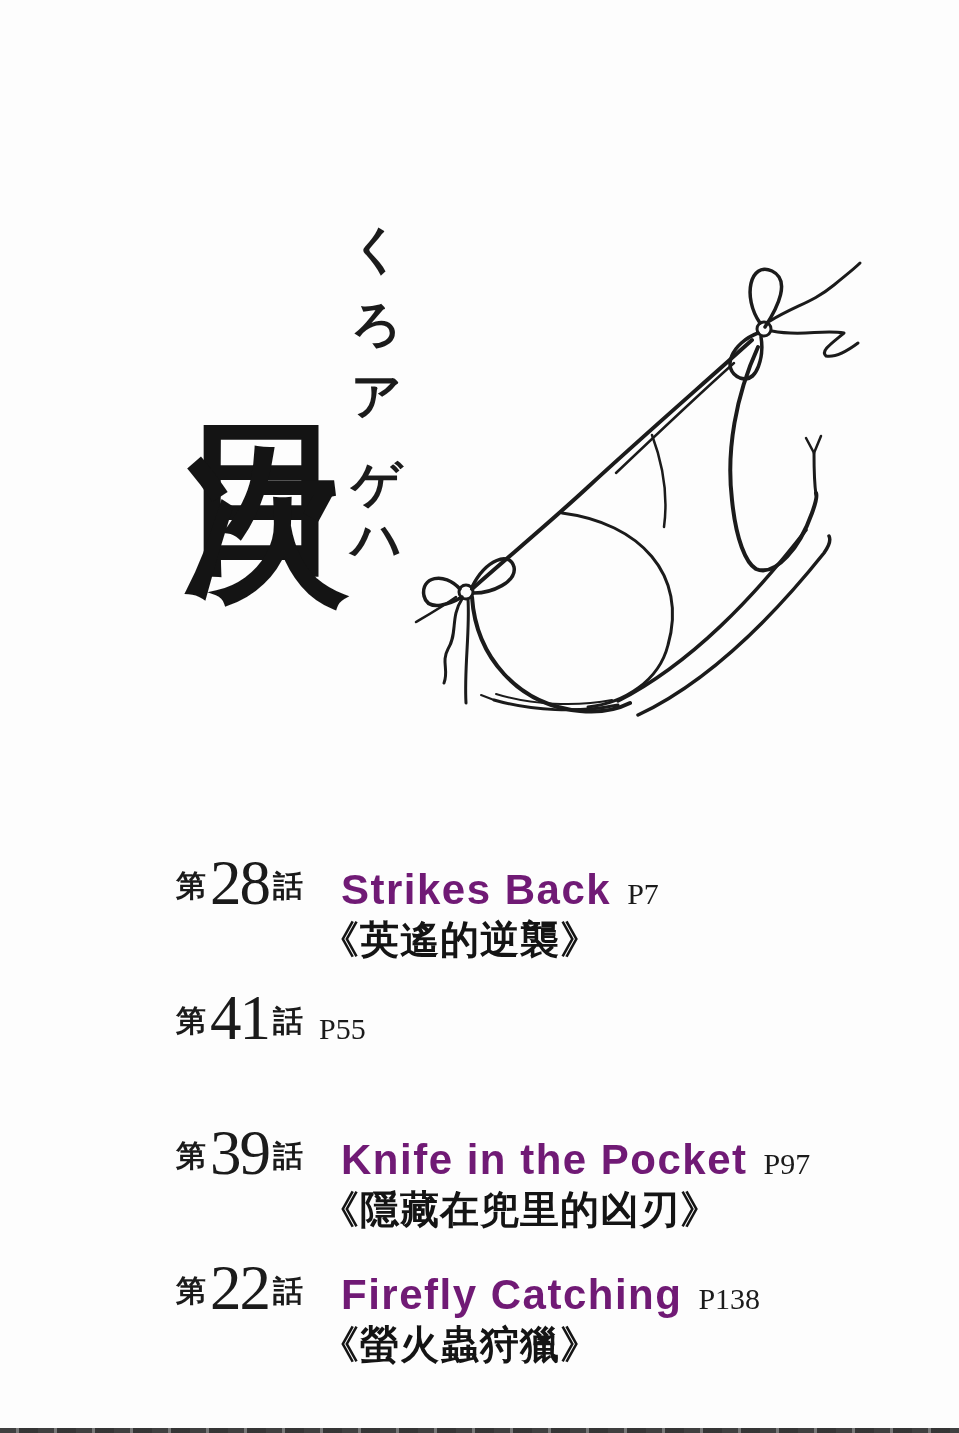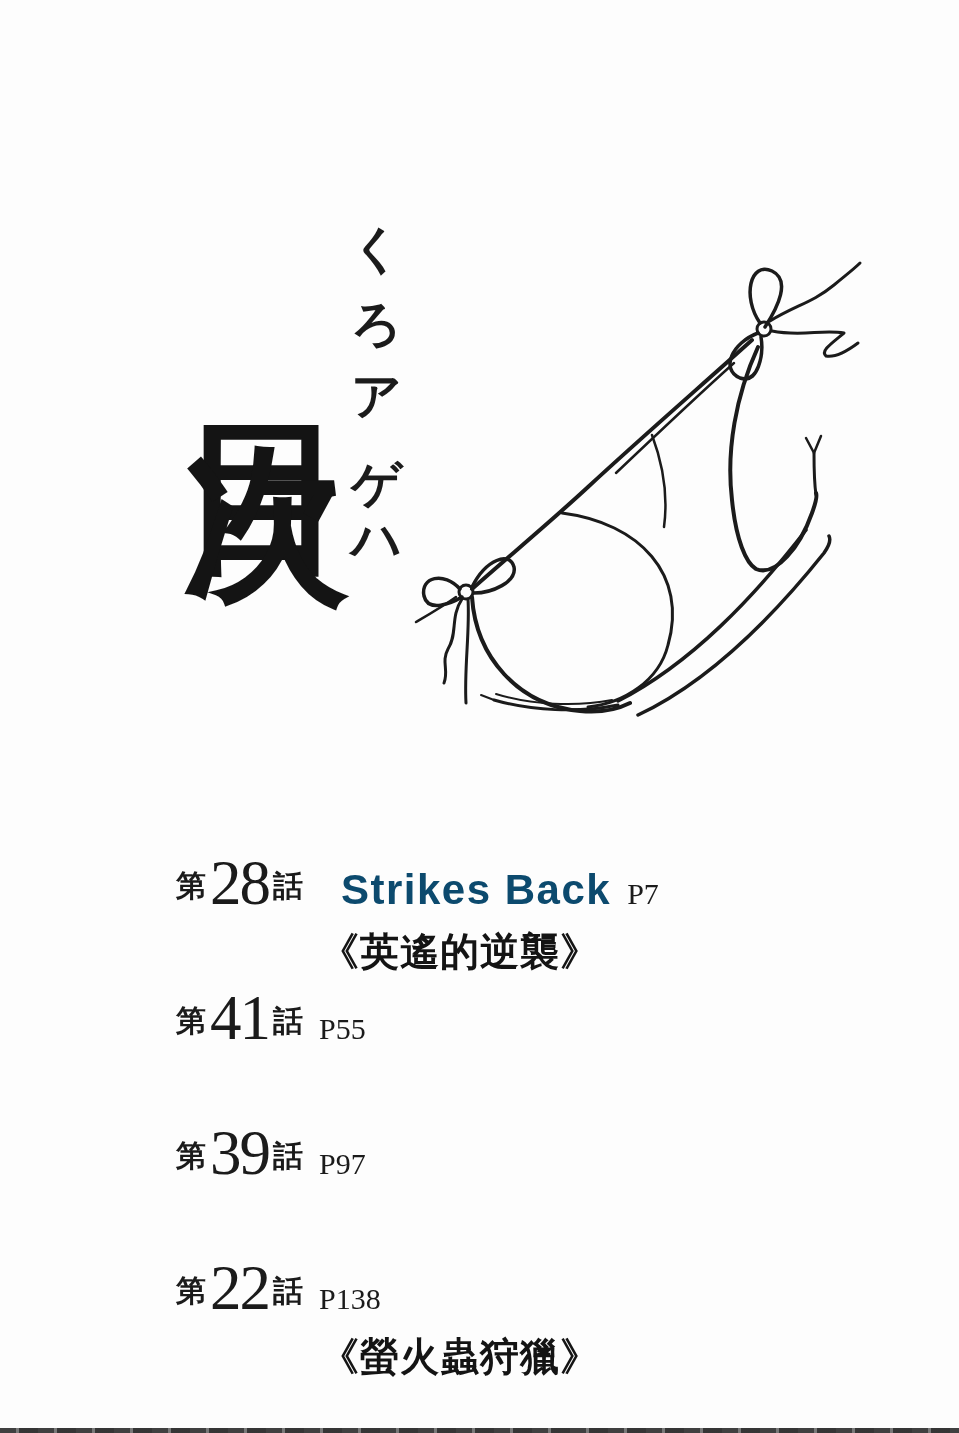"Strikes Back" .entry-title { color: #0c4a6e -> #701a75 }
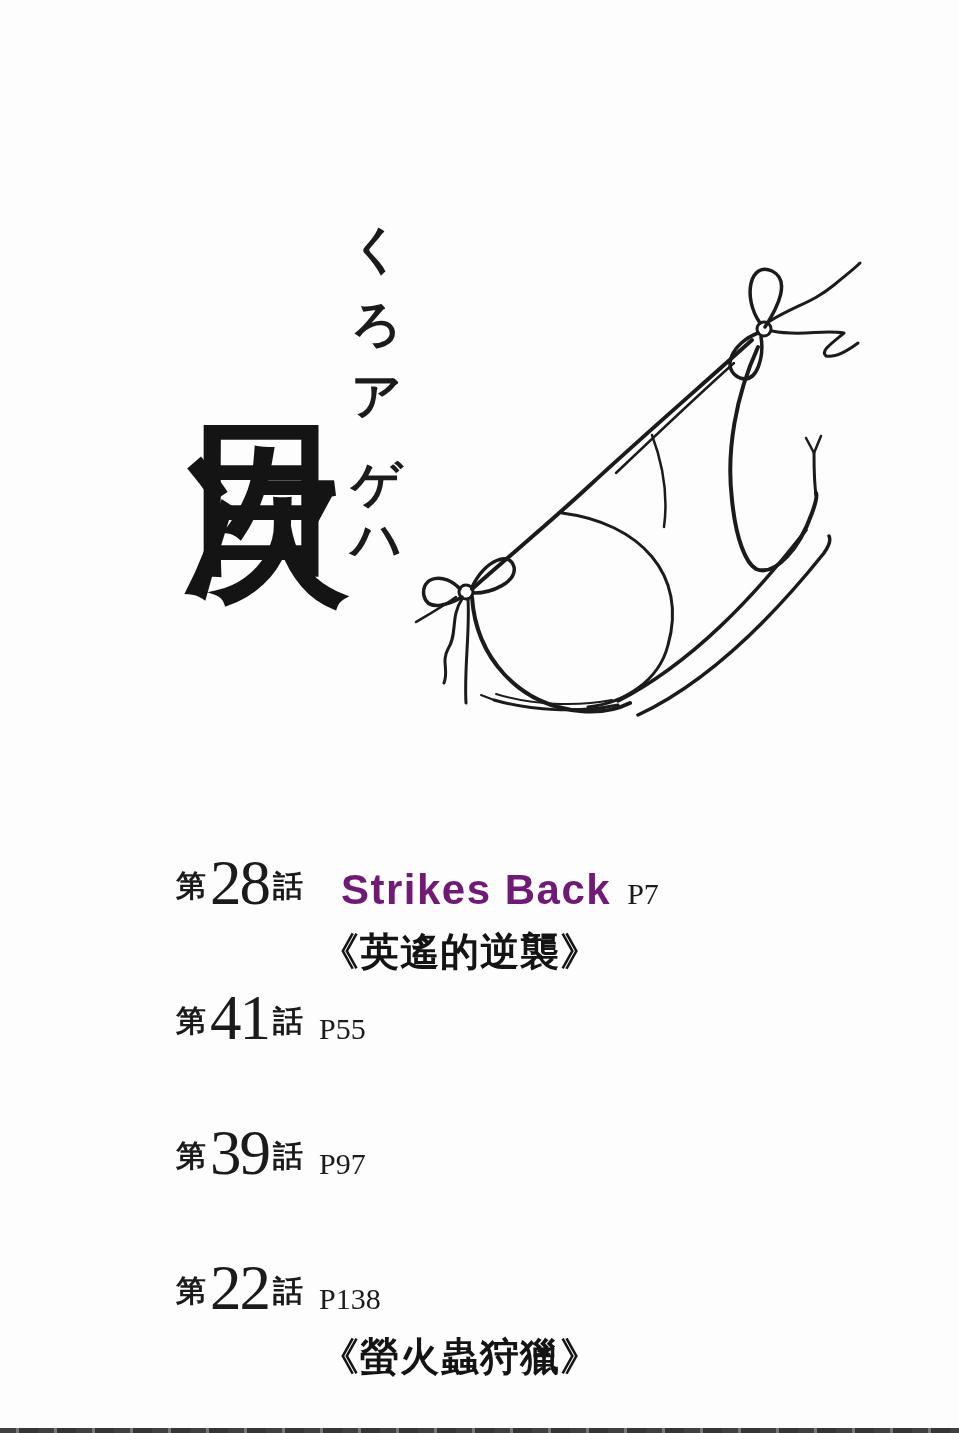"《英遙的逆襲》" .entry-subtitle { margin-top: 16px -> 4px }
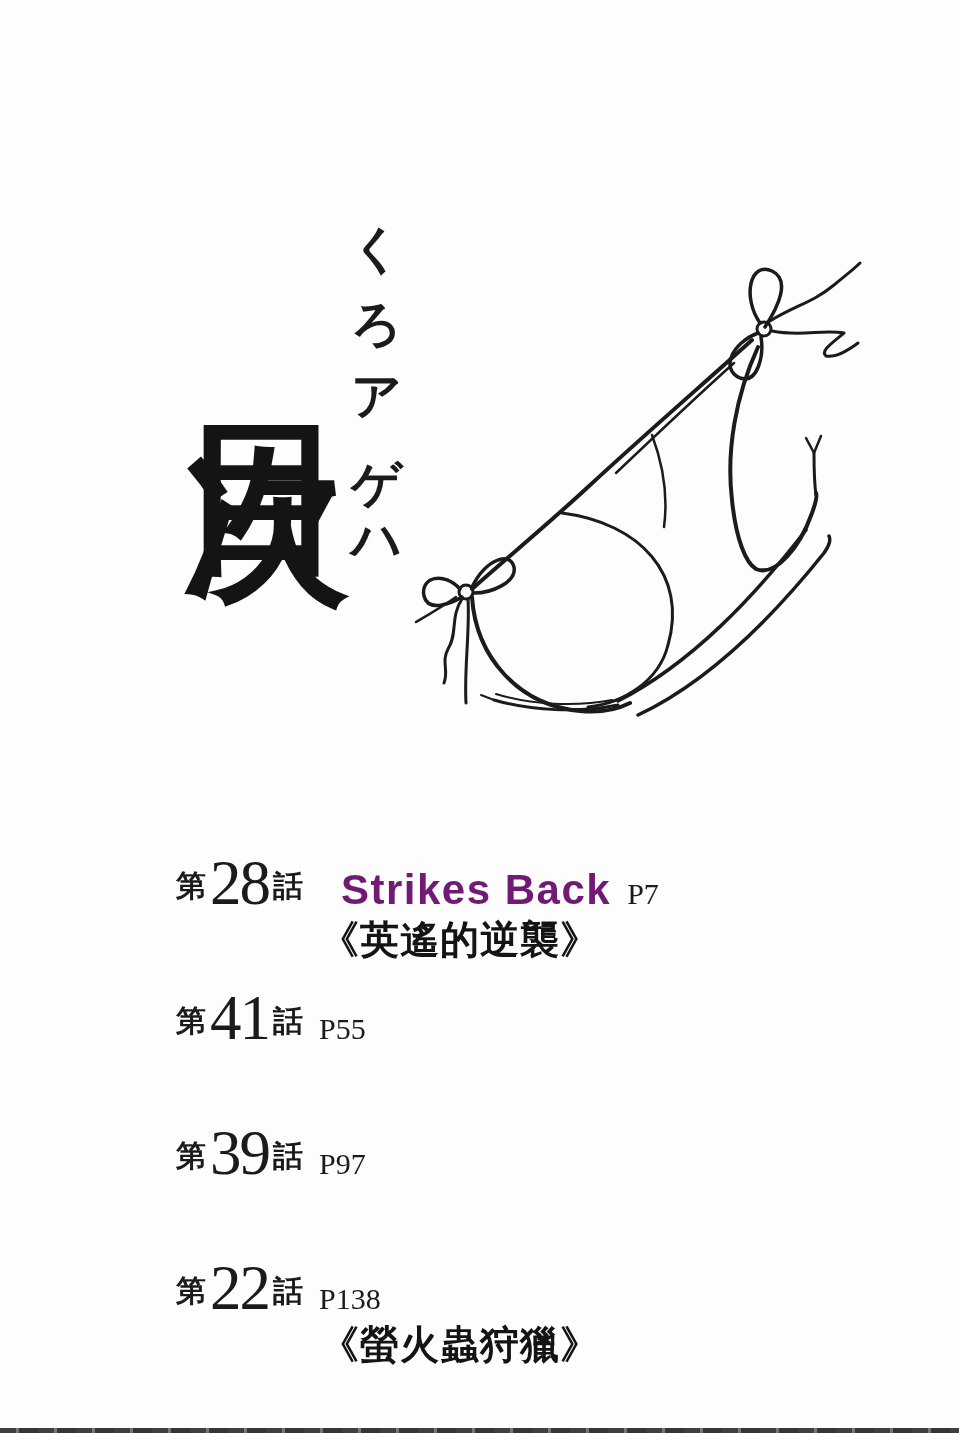"Knife in the Pocket" span.entry-title { html: none -> <span>Knife in the Pocket</span> }
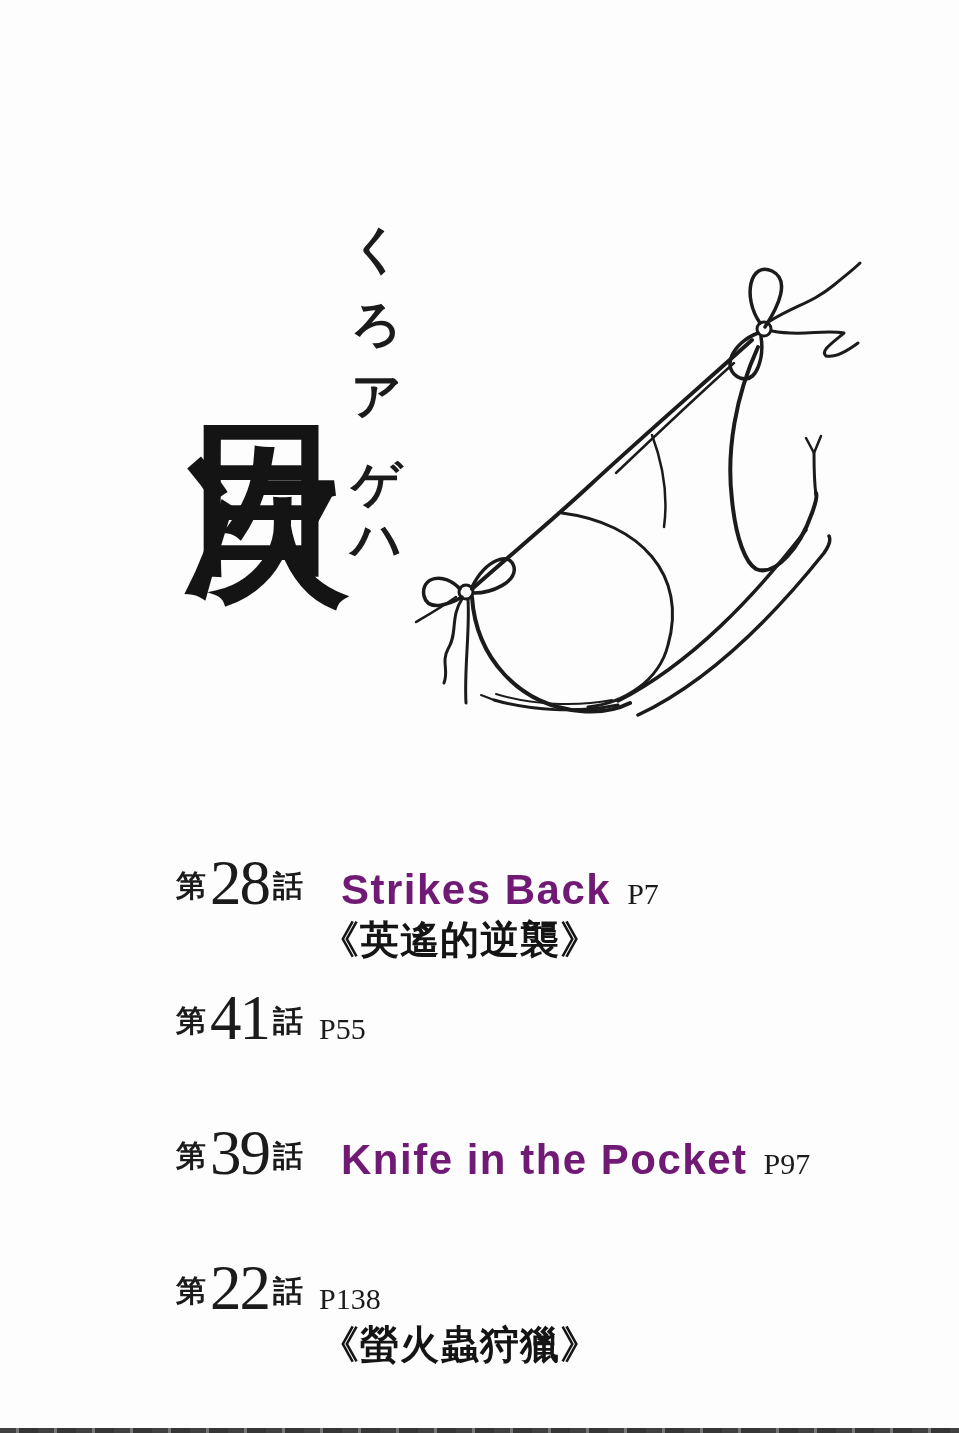"《隱藏在兜里的凶刃》" div.entry-subtitle { html: none -> <div>《隱藏在兜里的凶刃》</div> }
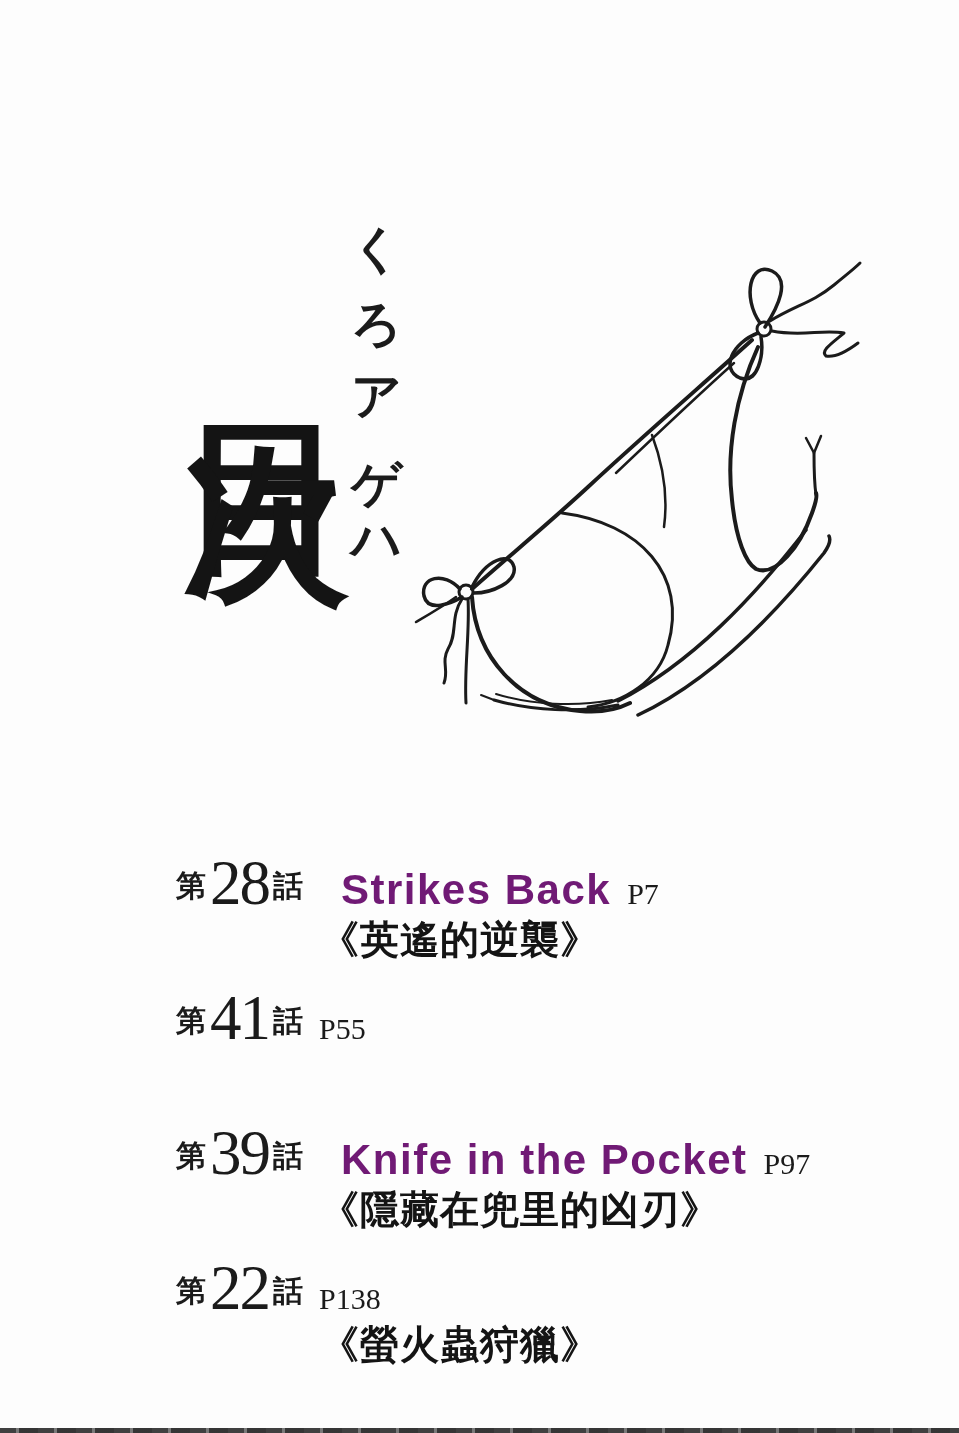"Firefly Catching" span.entry-title { html: none -> <span>Firefly Catching</span> }
